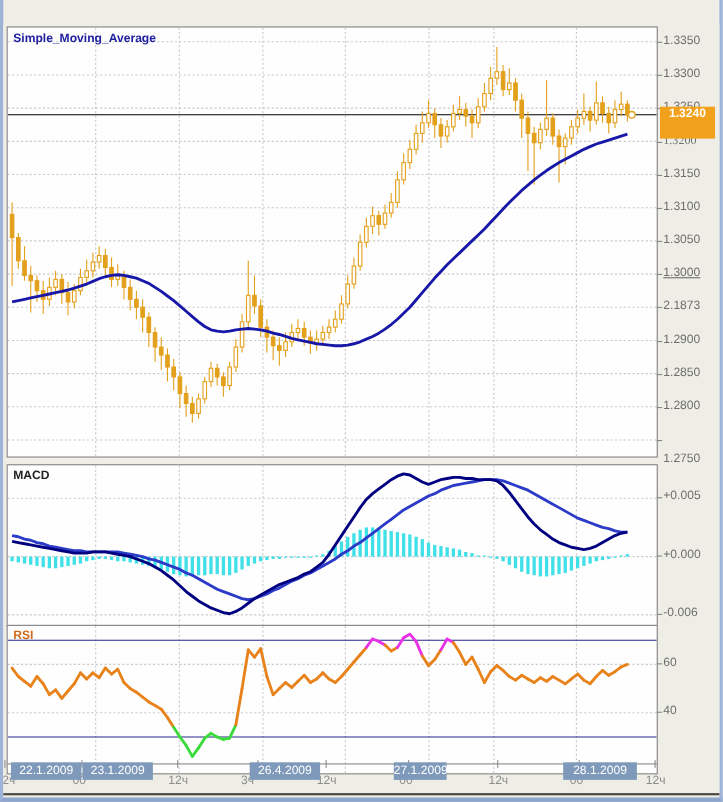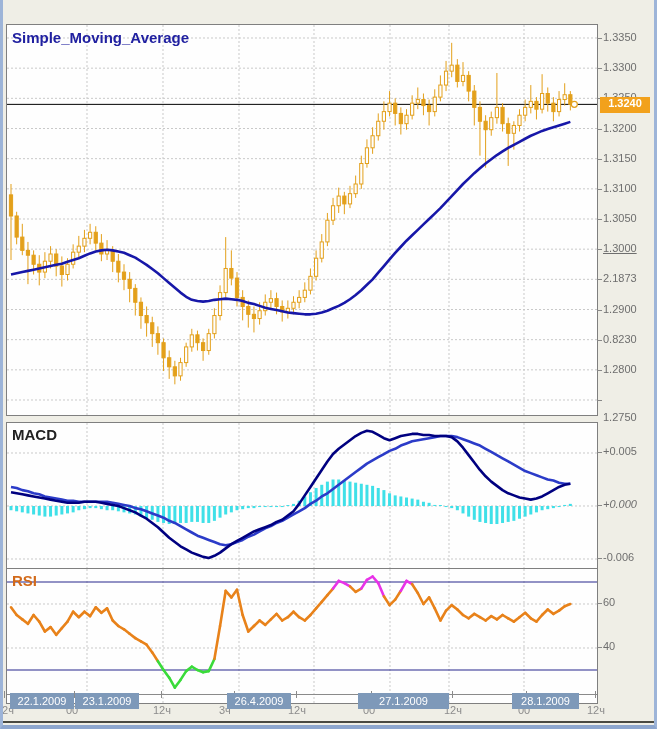"Simple_Moving_Average" .pane-label { font-size: 15px -> 11px }
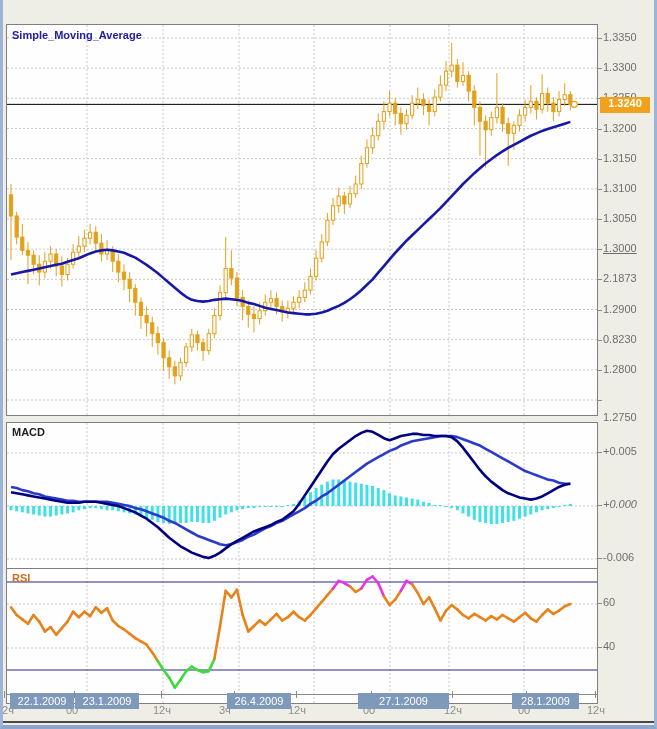"1.3240" .price-flag { height: 16px -> 29px }
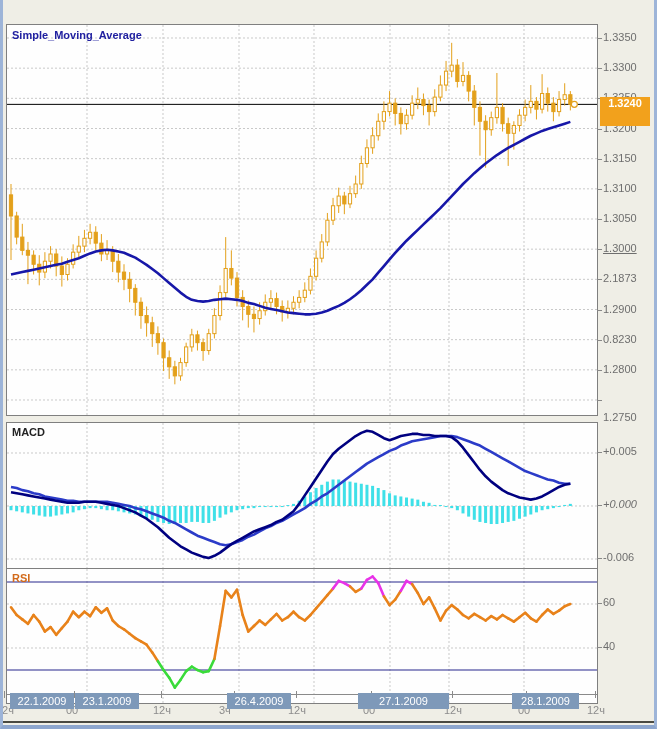"1.3200" div.axis-label { font-family: none -> Liberation Serif, serif }
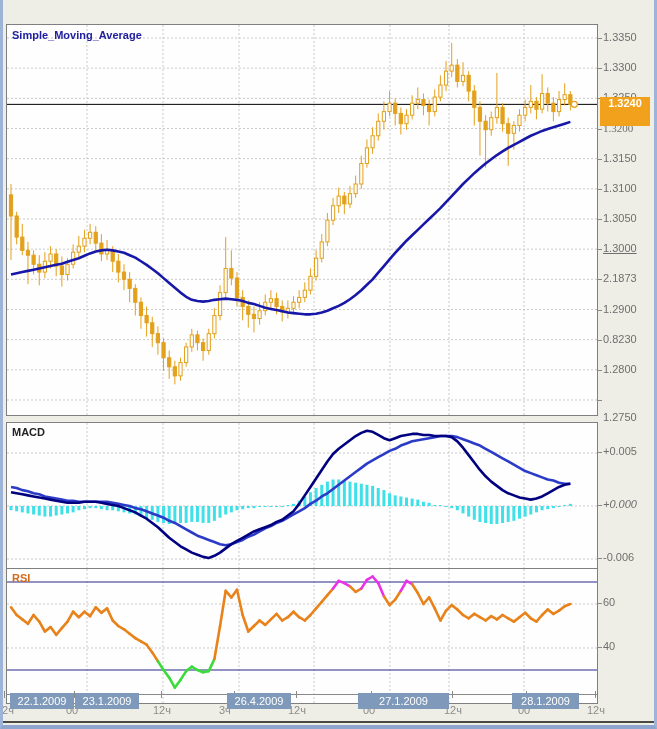"0.8230" div.axis-label { text: 0.8230 -> 1.2850 }
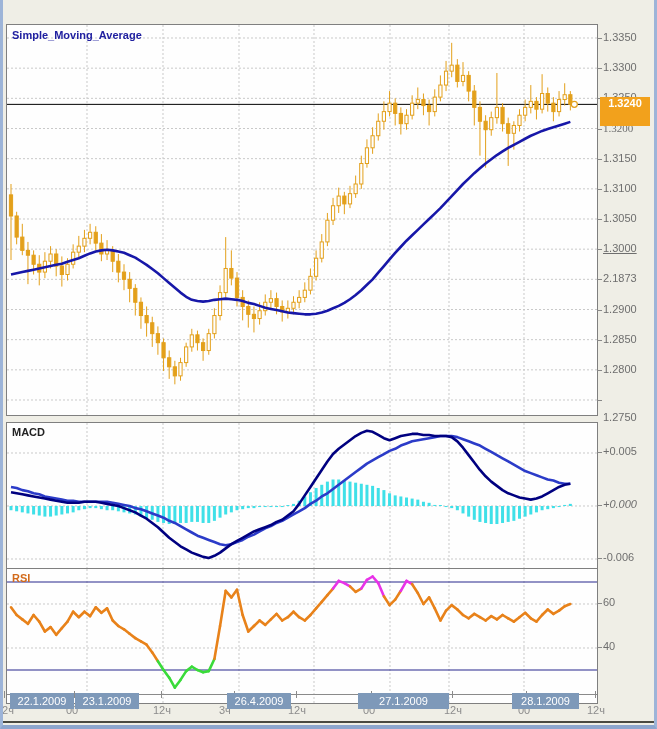"+0.000" div.axis-label { font-style: italic -> none }
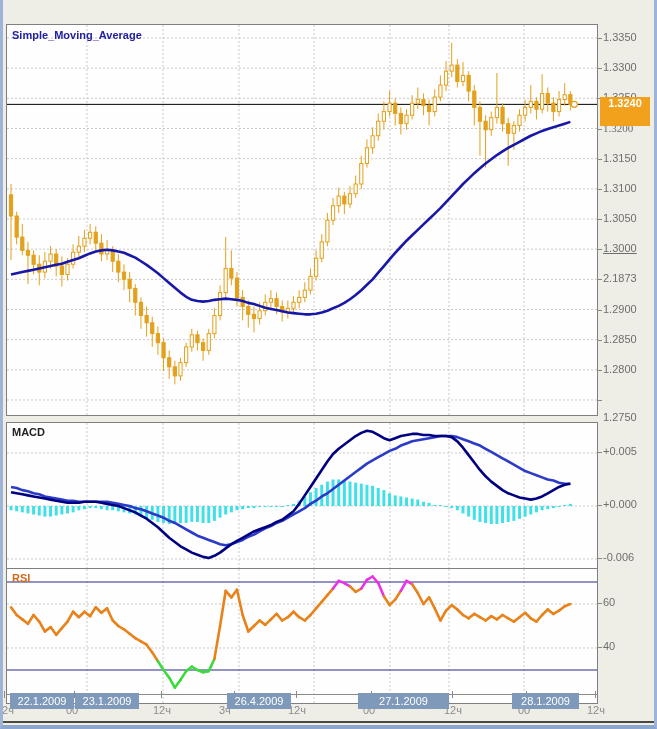"27.1.2009" div.datebox { width: 91px -> 48px }
